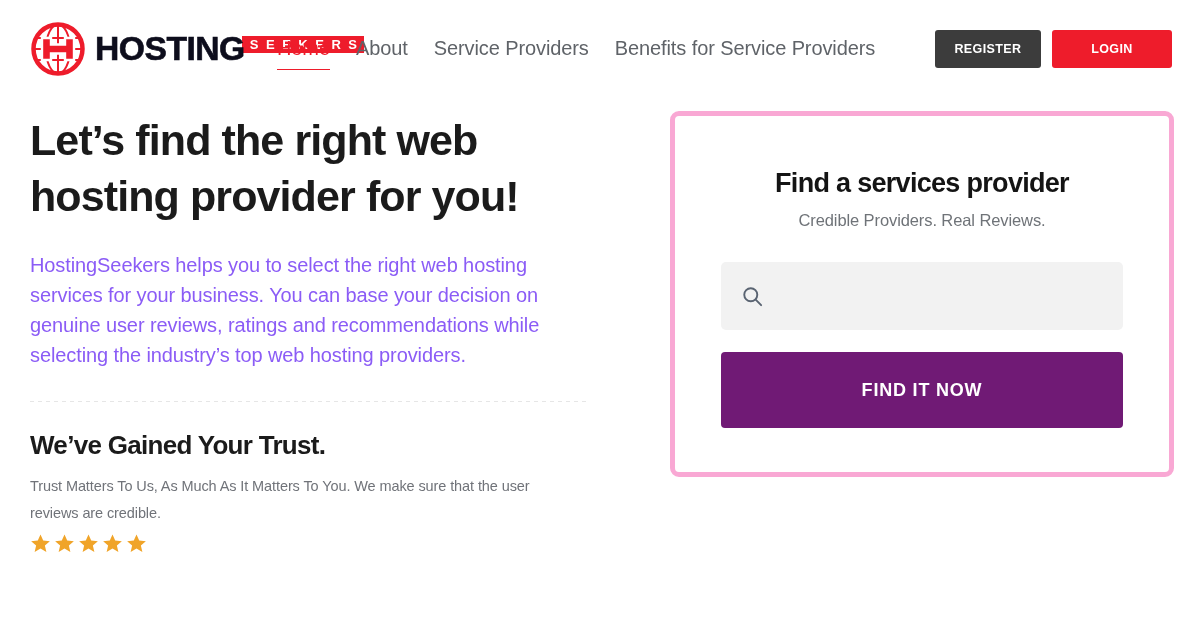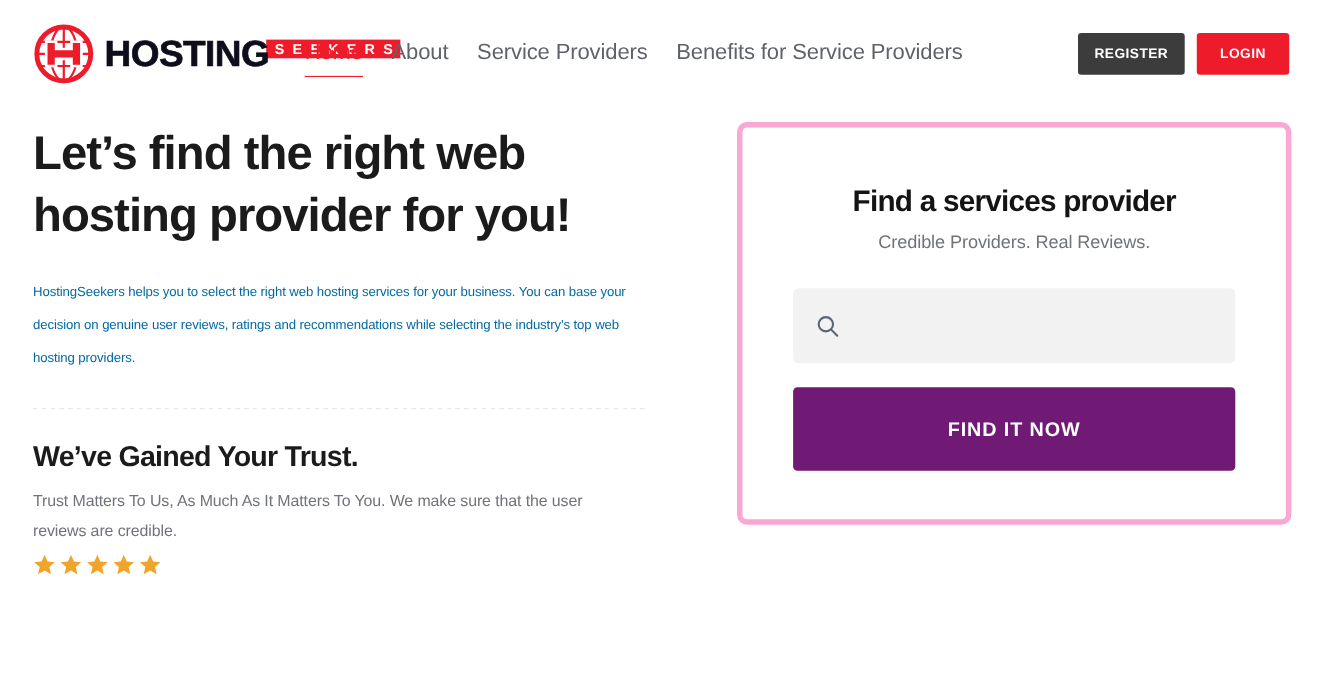"REGISTER" .btn-register { width: 97px -> 106px }
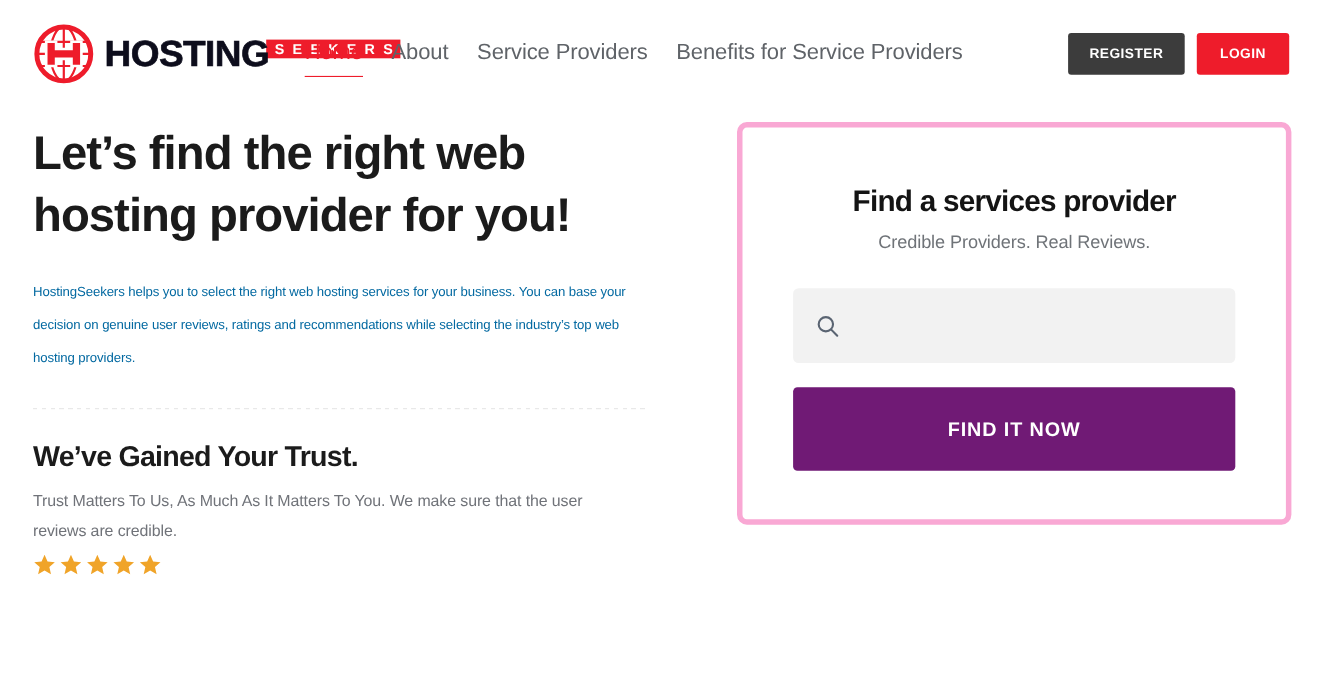"LOGIN" .btn-login { width: 84px -> 120px }
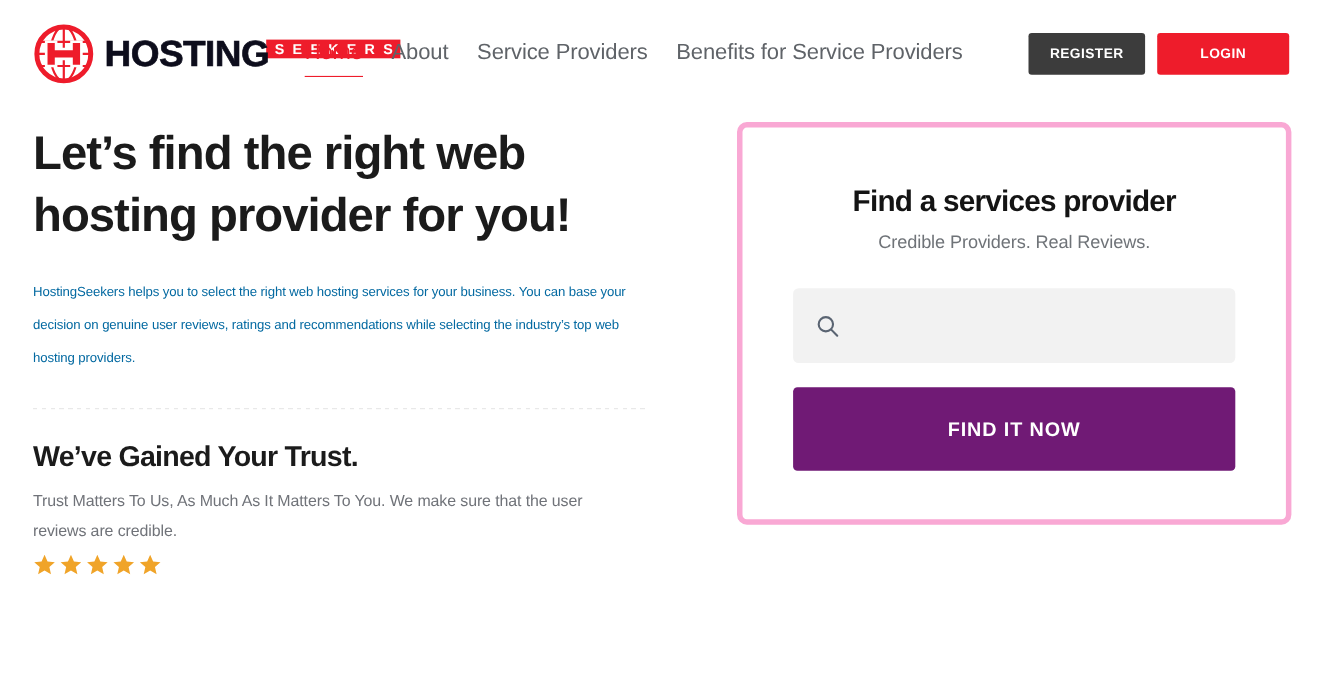"HostingSeekers helps you to select" .intro { color: #0369a1 -> #8b5cf6; font-size: 12px -> 20px }
